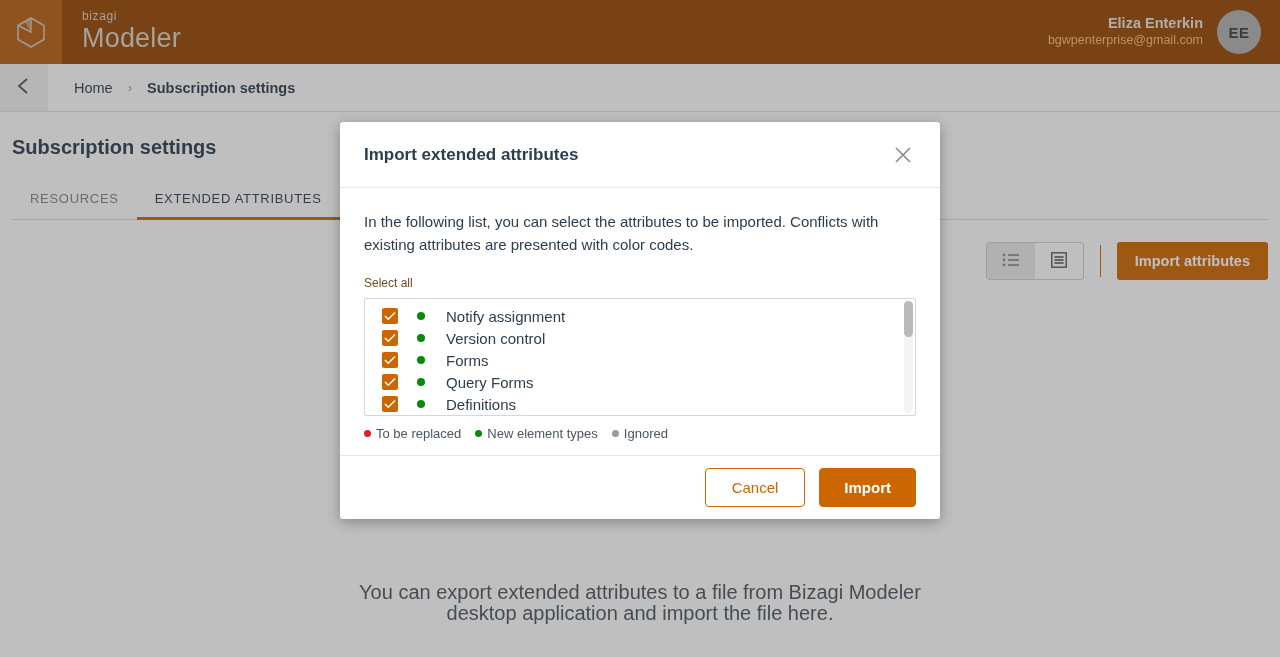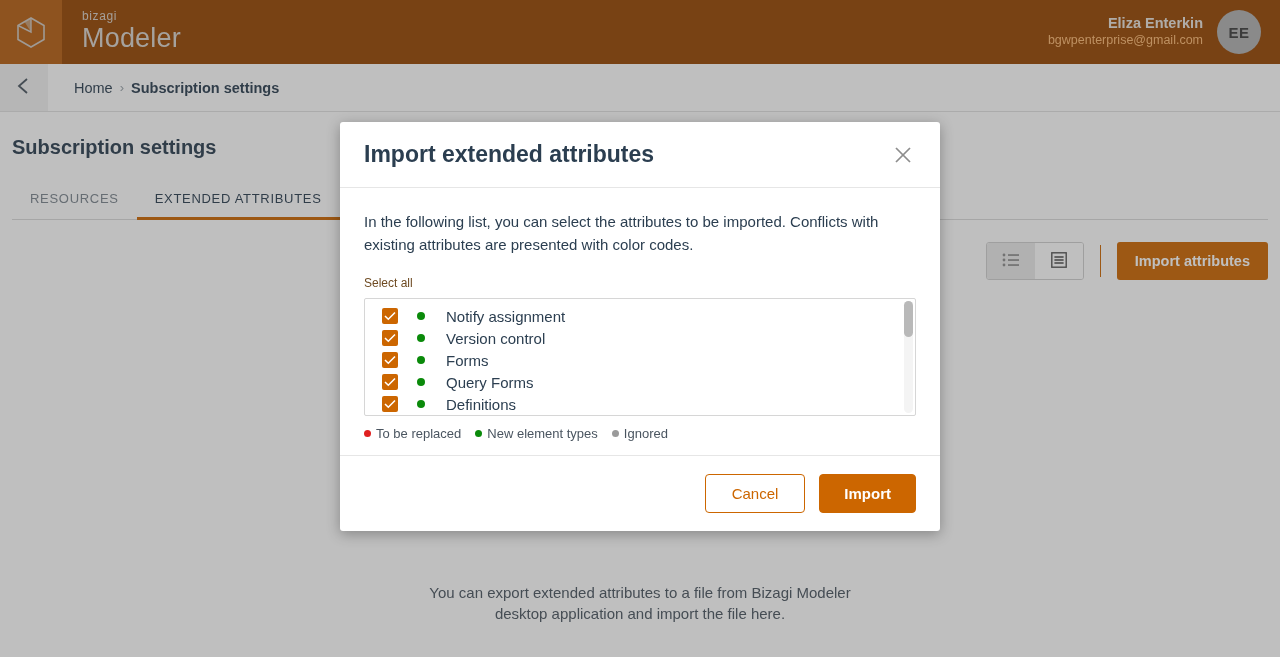"Home" .crumbs { gap: 7px -> 15px }
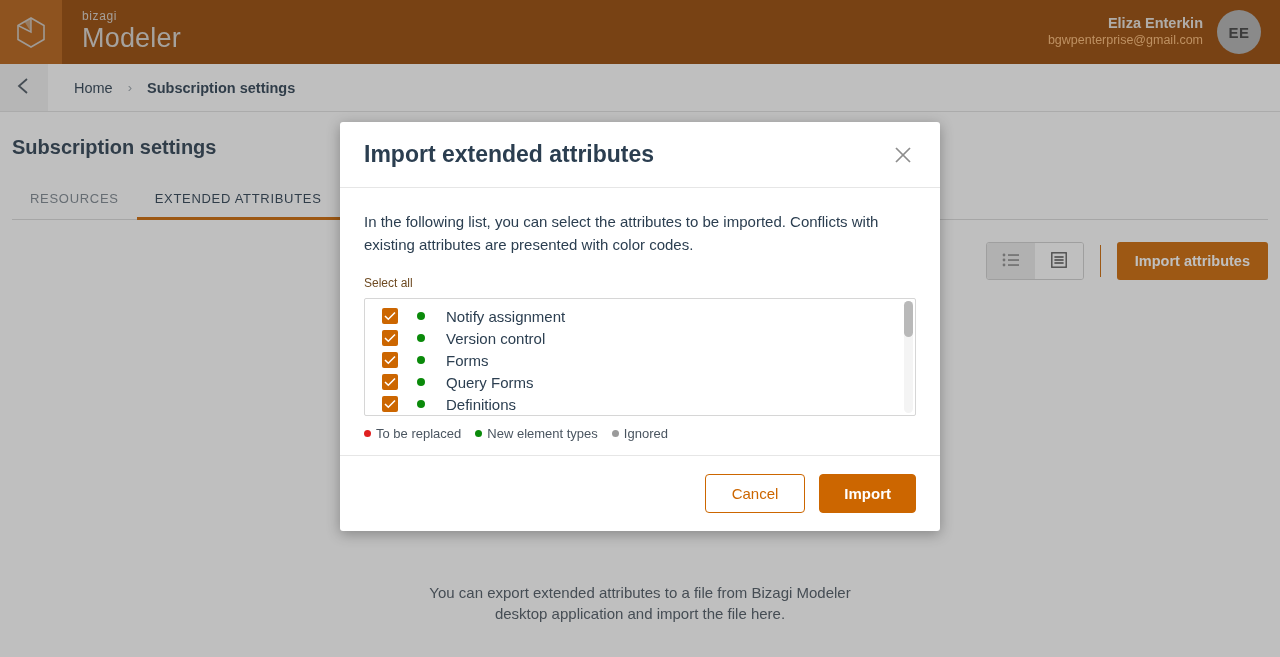"Import extended attributes" .modal-title { font-size: 23px -> 17px }
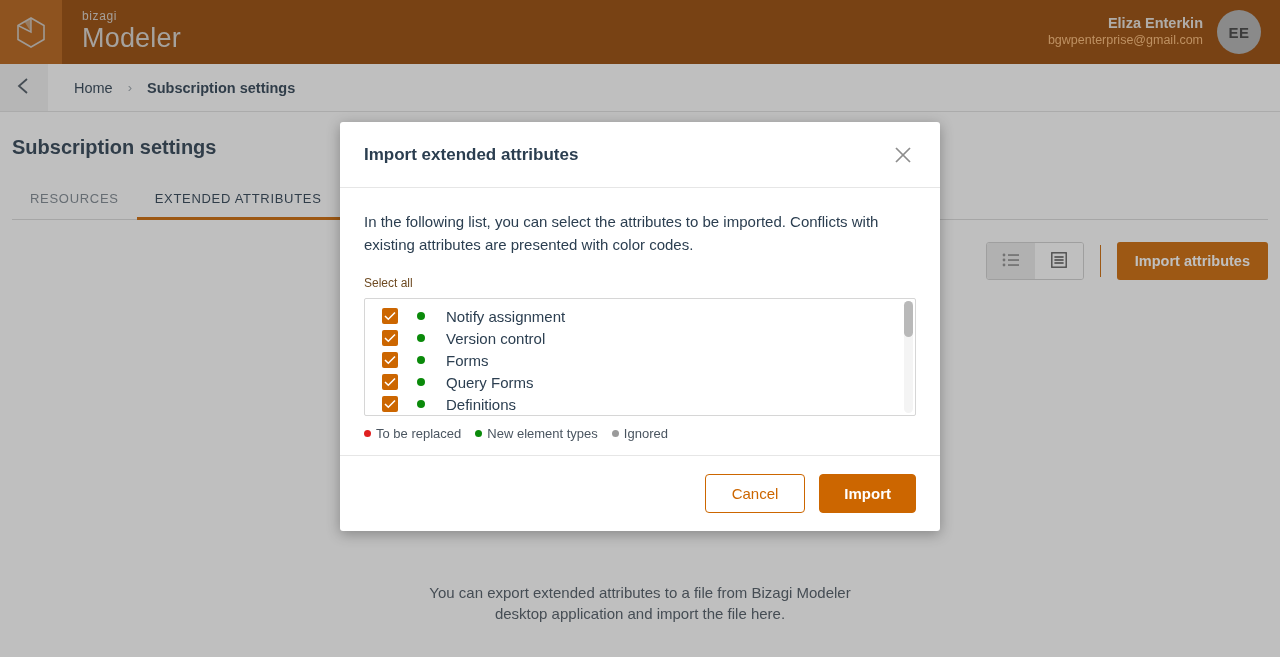"Cancel" .modal-footer { padding: 18px 24px -> 12px 24px }
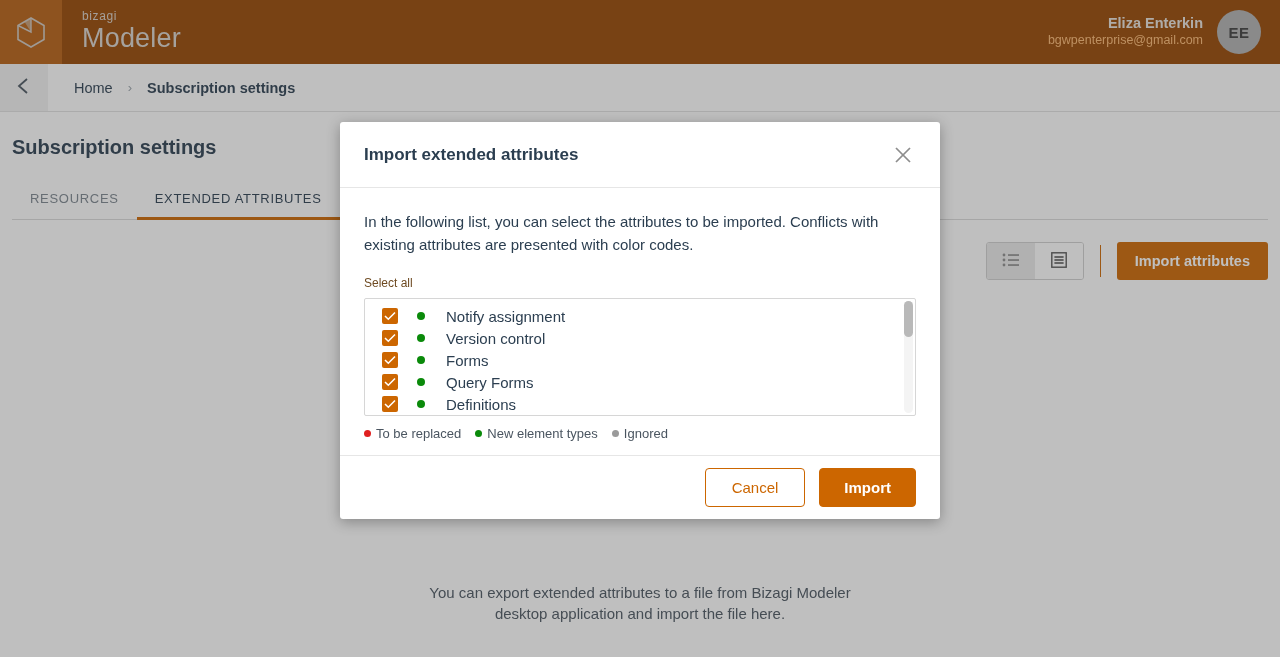"You can export extended attributes" .empty-note { font-size: 15px -> 20px }
